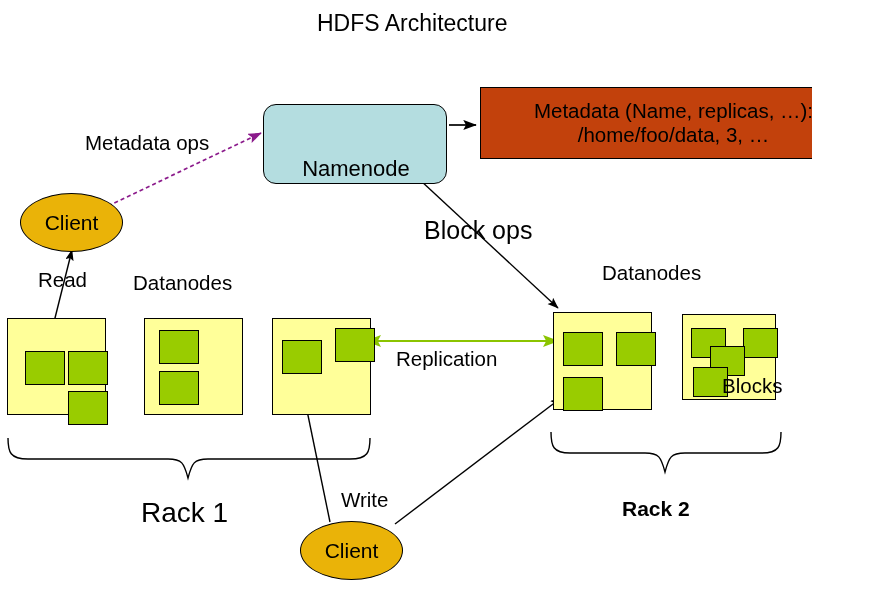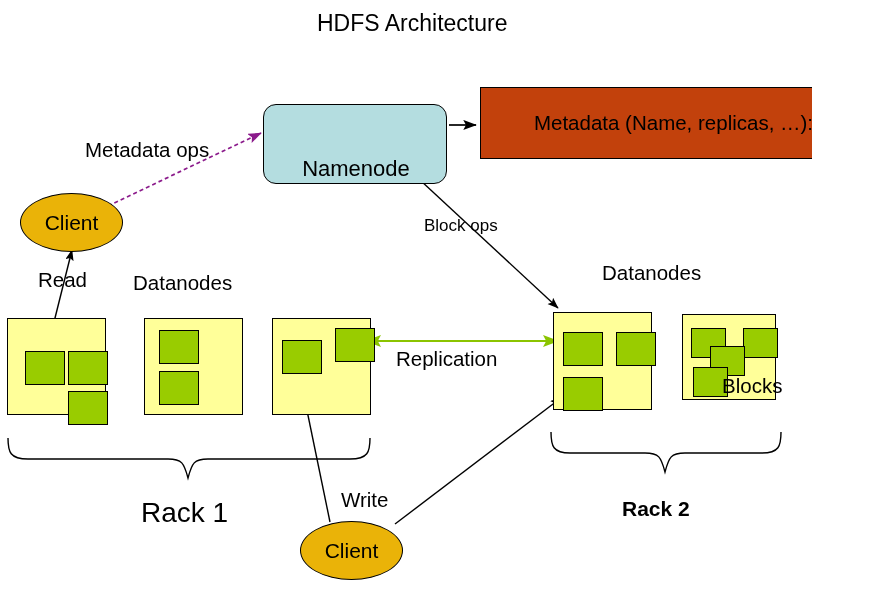"Metadata ops" #metadataops-label { top: 138px -> 131px }
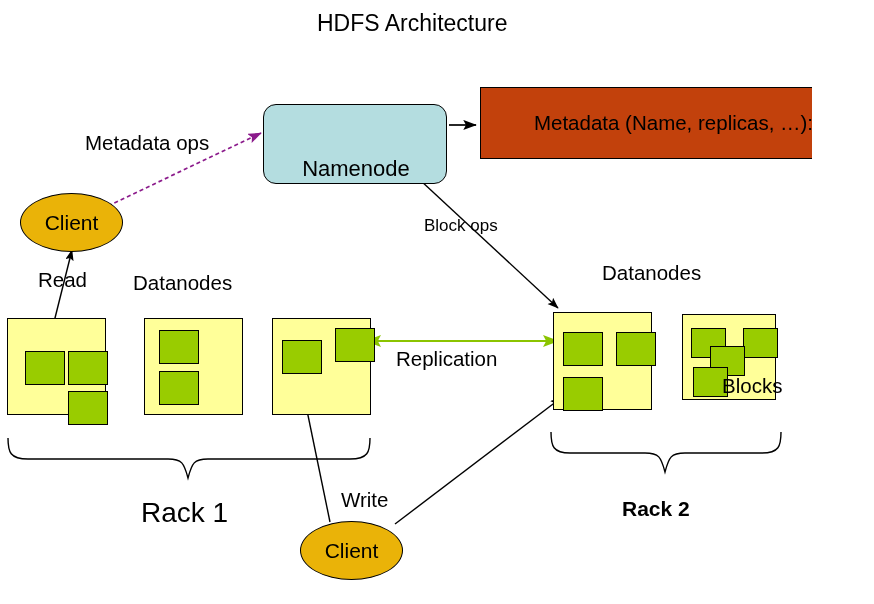"/home/foo/data, 3, …" div.meta-line { html: none -> <div>/home/foo/data, 3, …</div> }
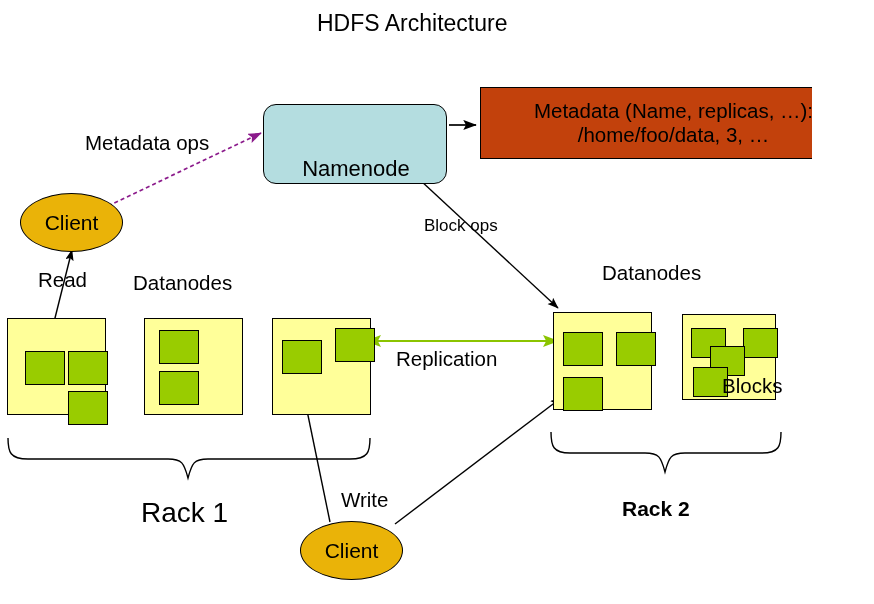"Block ops" #blockops-label { font-size: 17px -> 25px }
